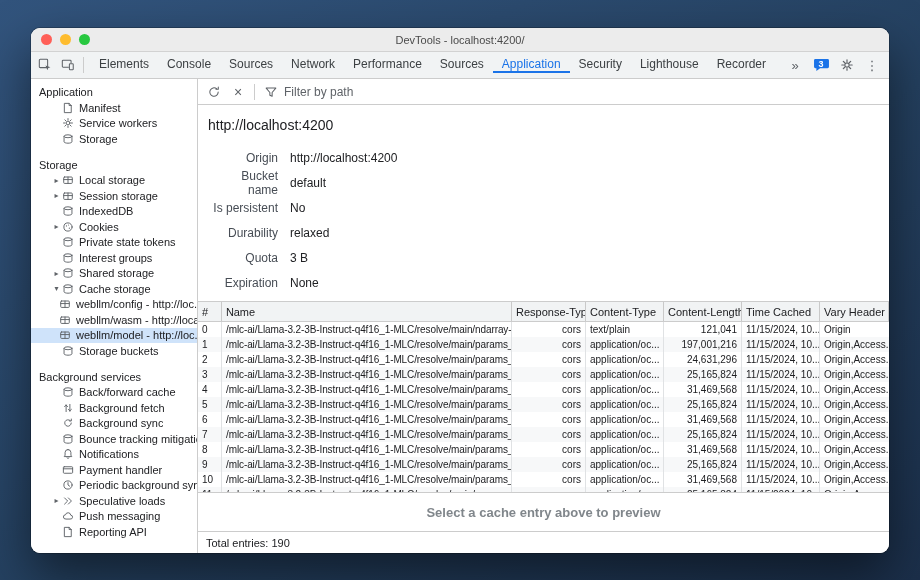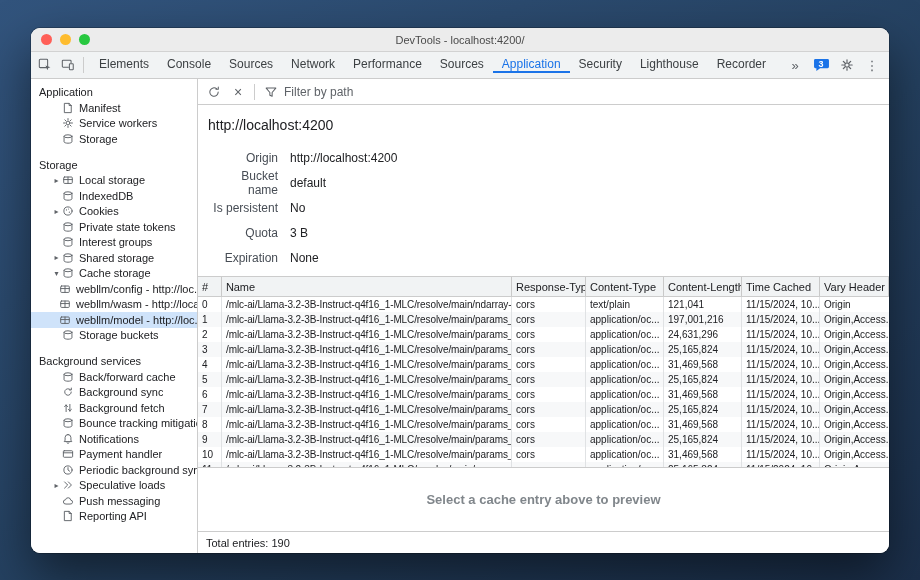"Session storage" div.srow { html: none -> <div> <span></span> <svg> <rect></rect> <line></line> <line></line> </svg> <span>Session storage</span> </div> }
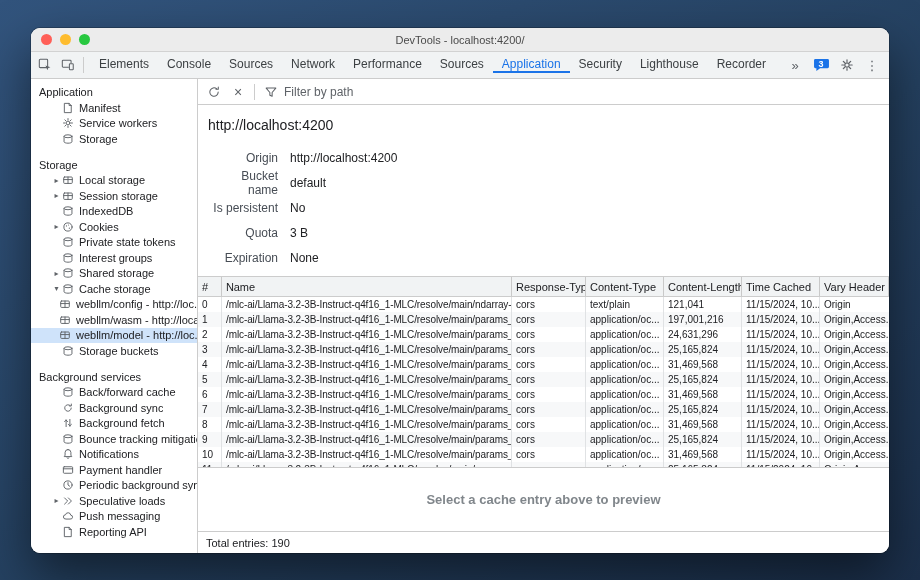"Durability" div.mrow { html: none -> <div> <span>Durability</span> <span>relaxed</span> </div> }
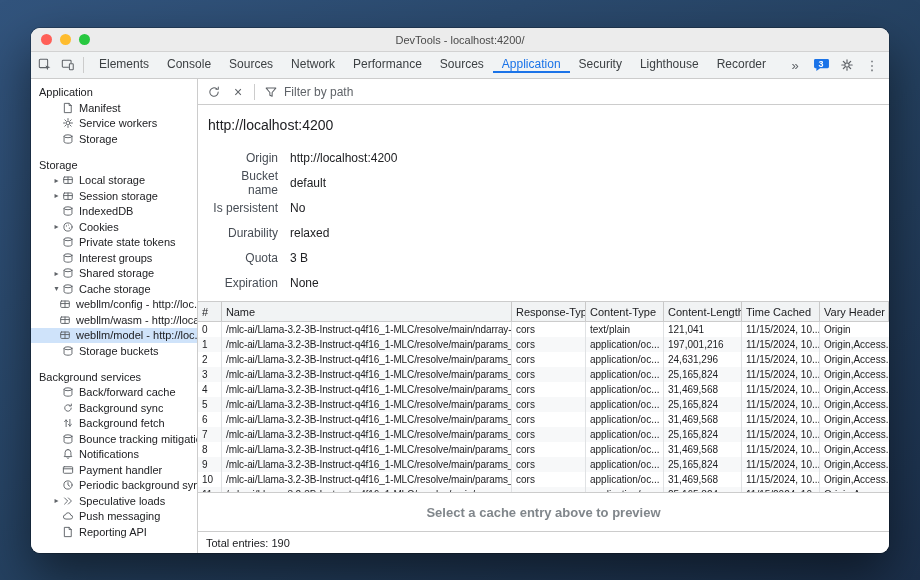"cors" .ar { text-align: left -> right }
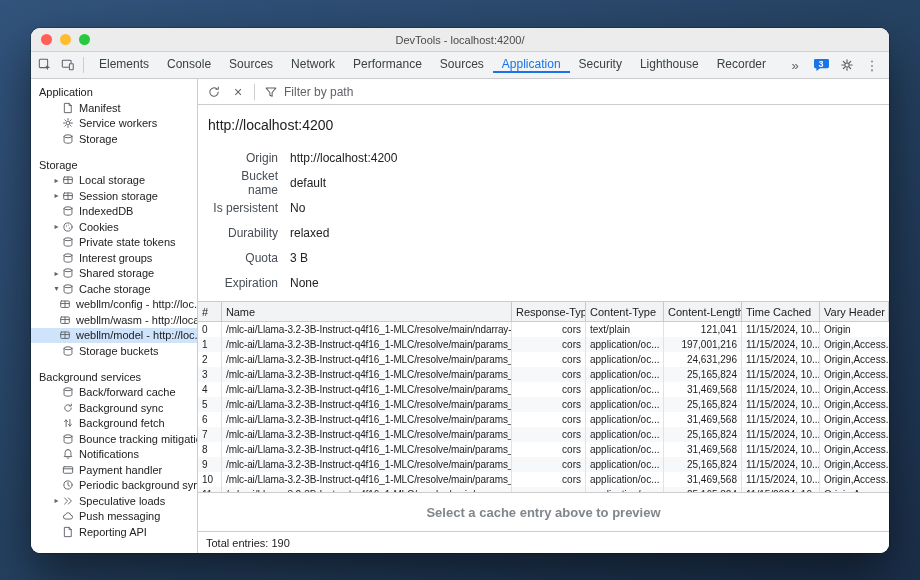"Background sync" div.srow { order: before "Background fetch" -> after "Background fetch" }
